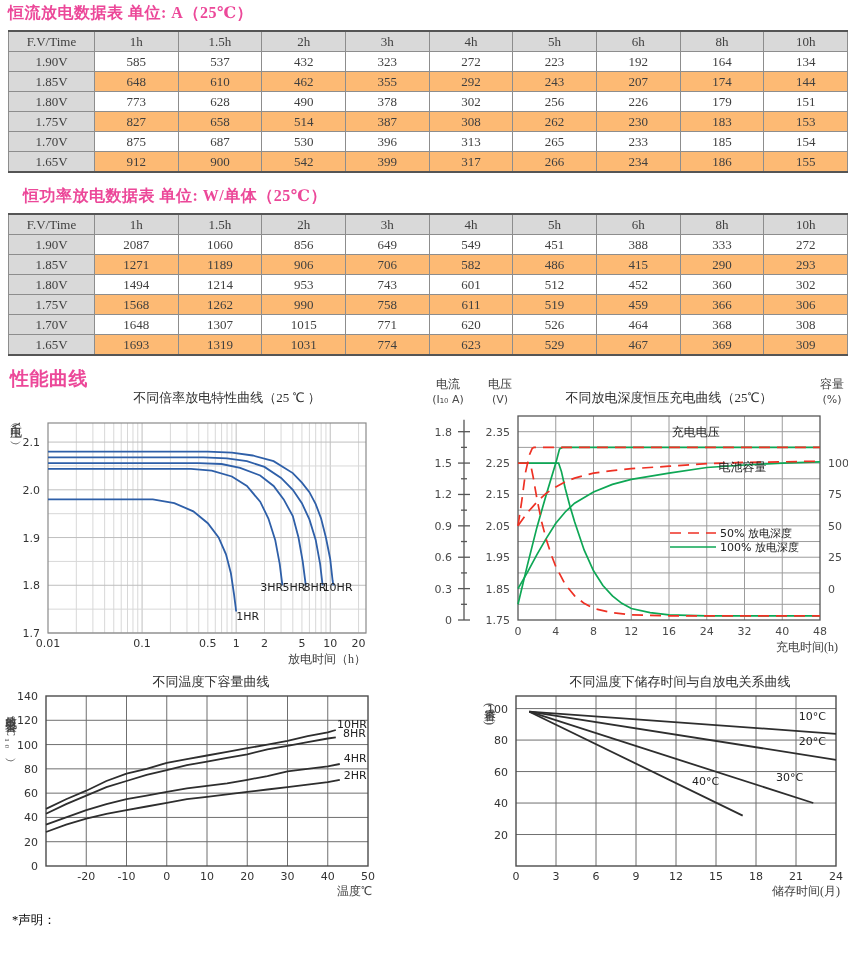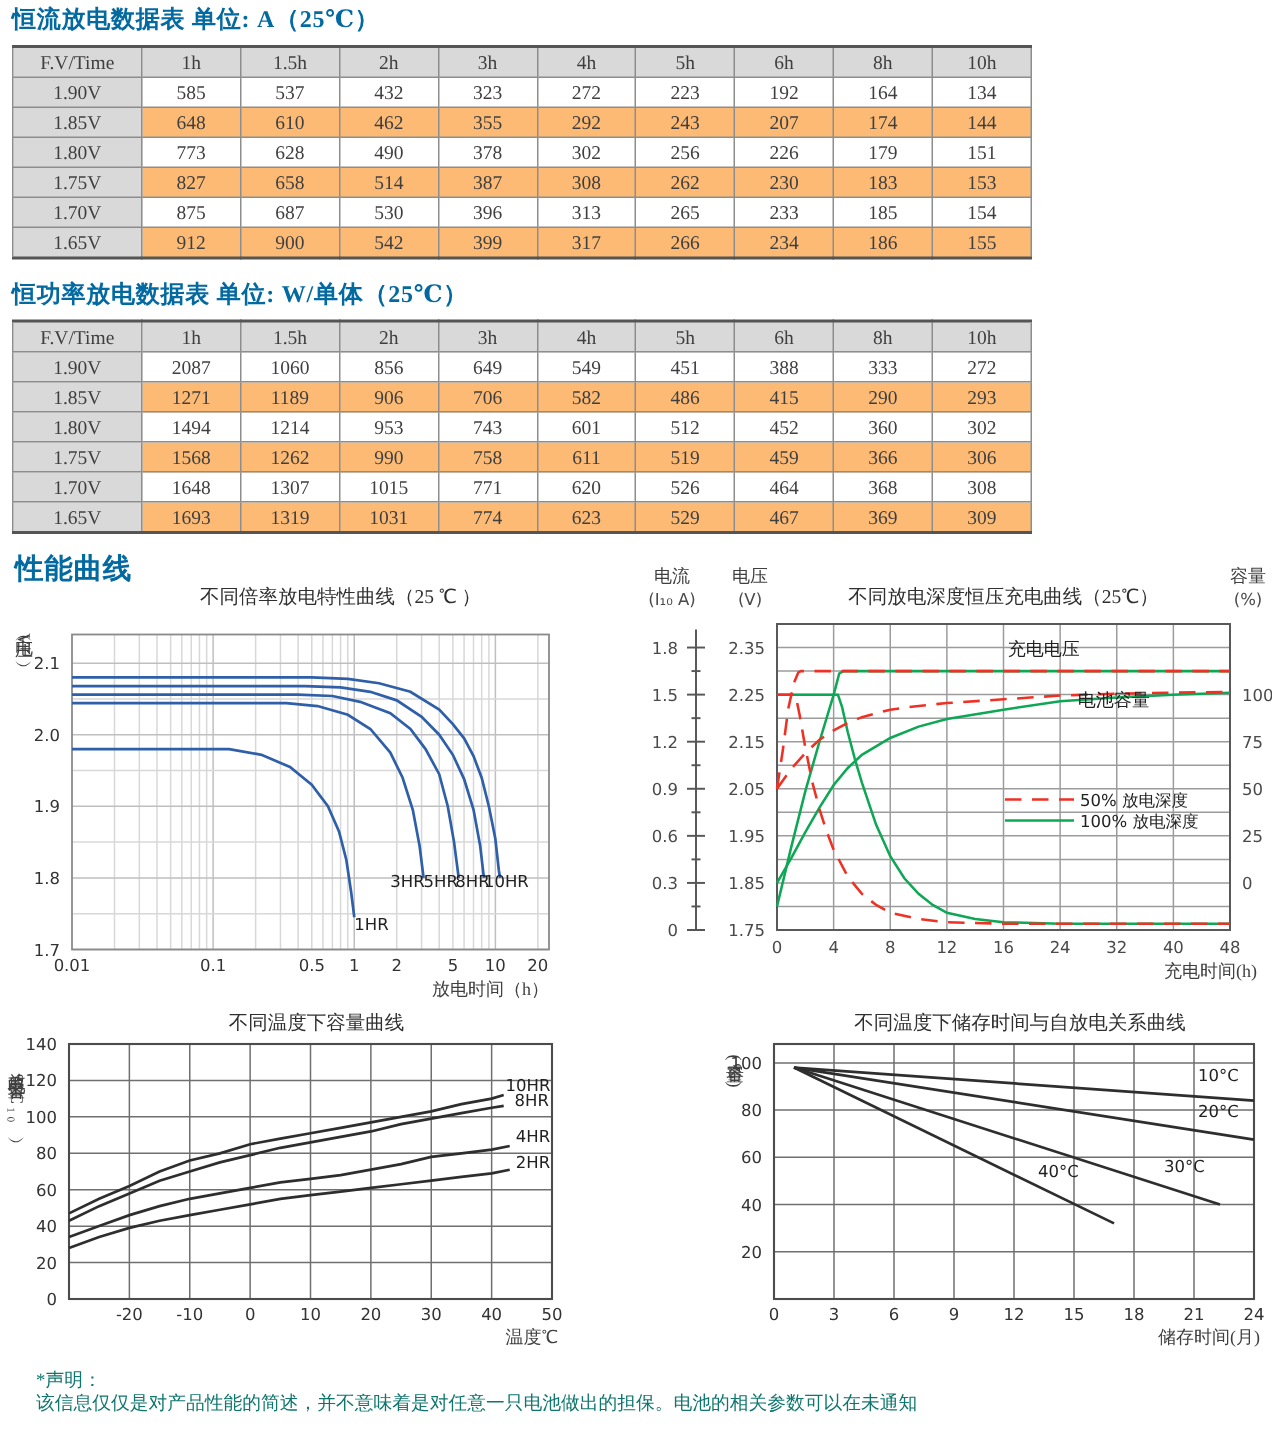"恒流放电数据表 单位: A（25℃）" .gtitle { color: #0369a1 -> #ec4899 }
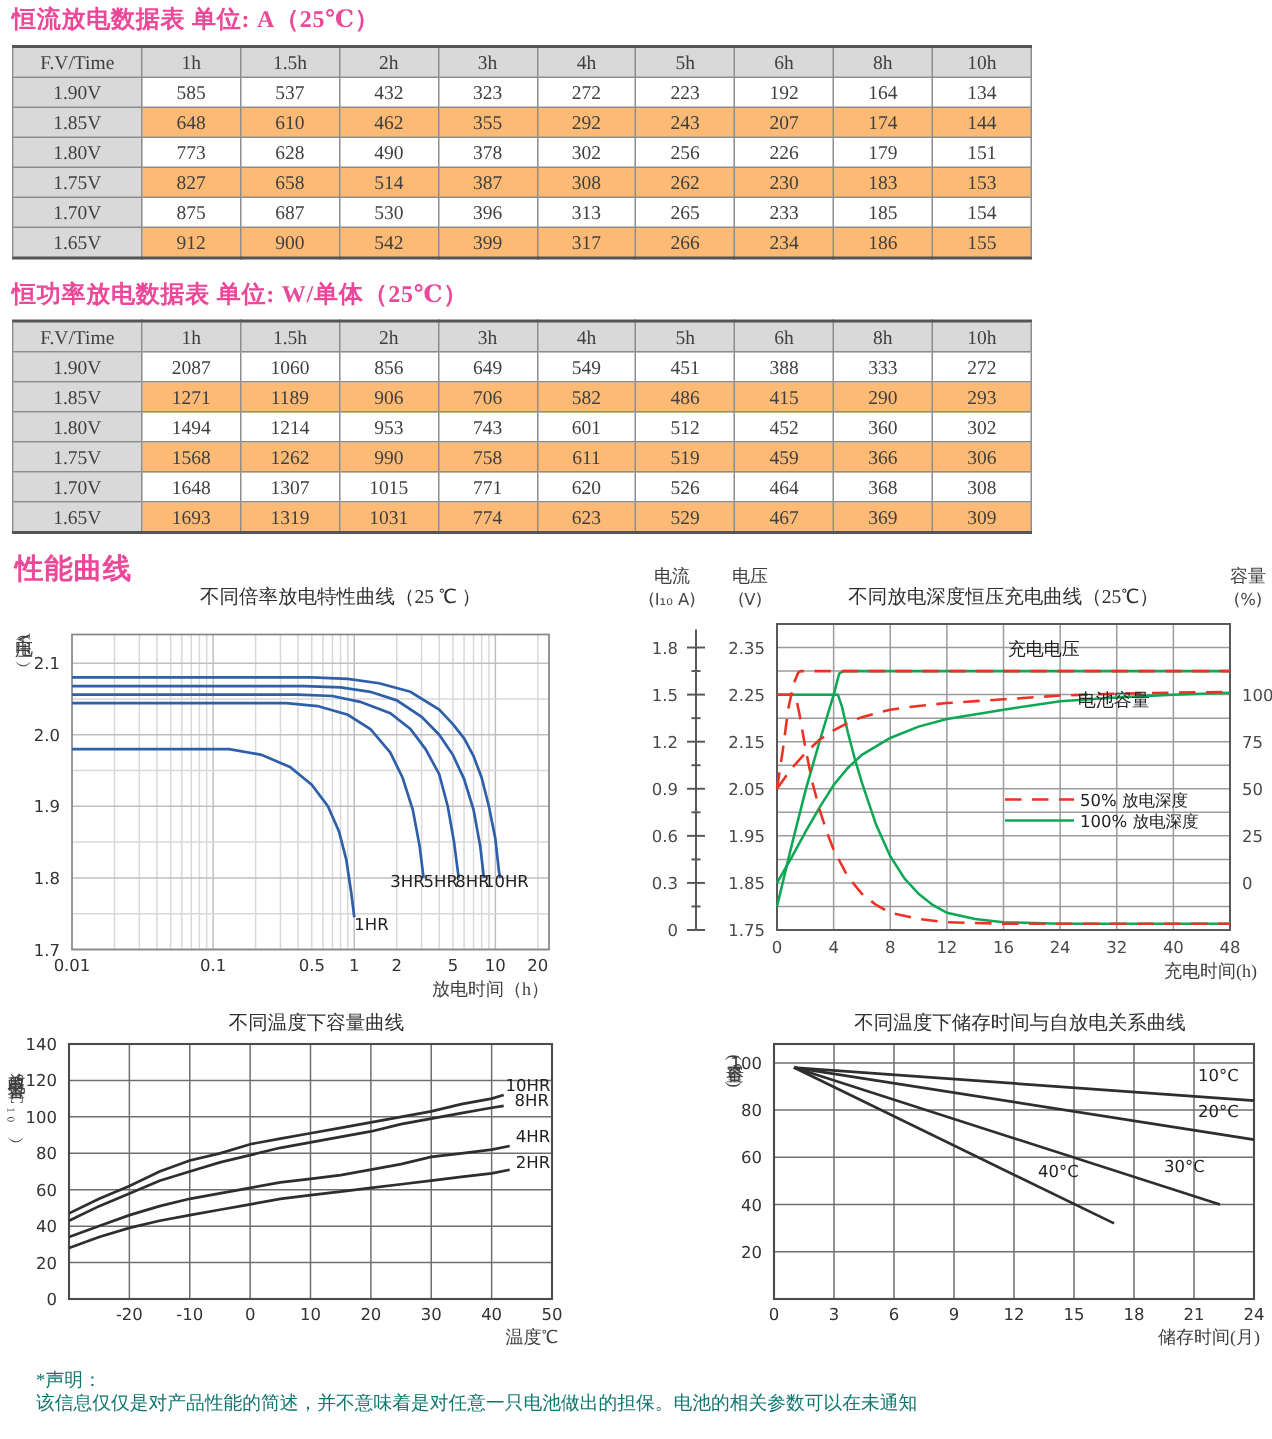"F.V/Time" .dtable { width: 680px -> 840px }
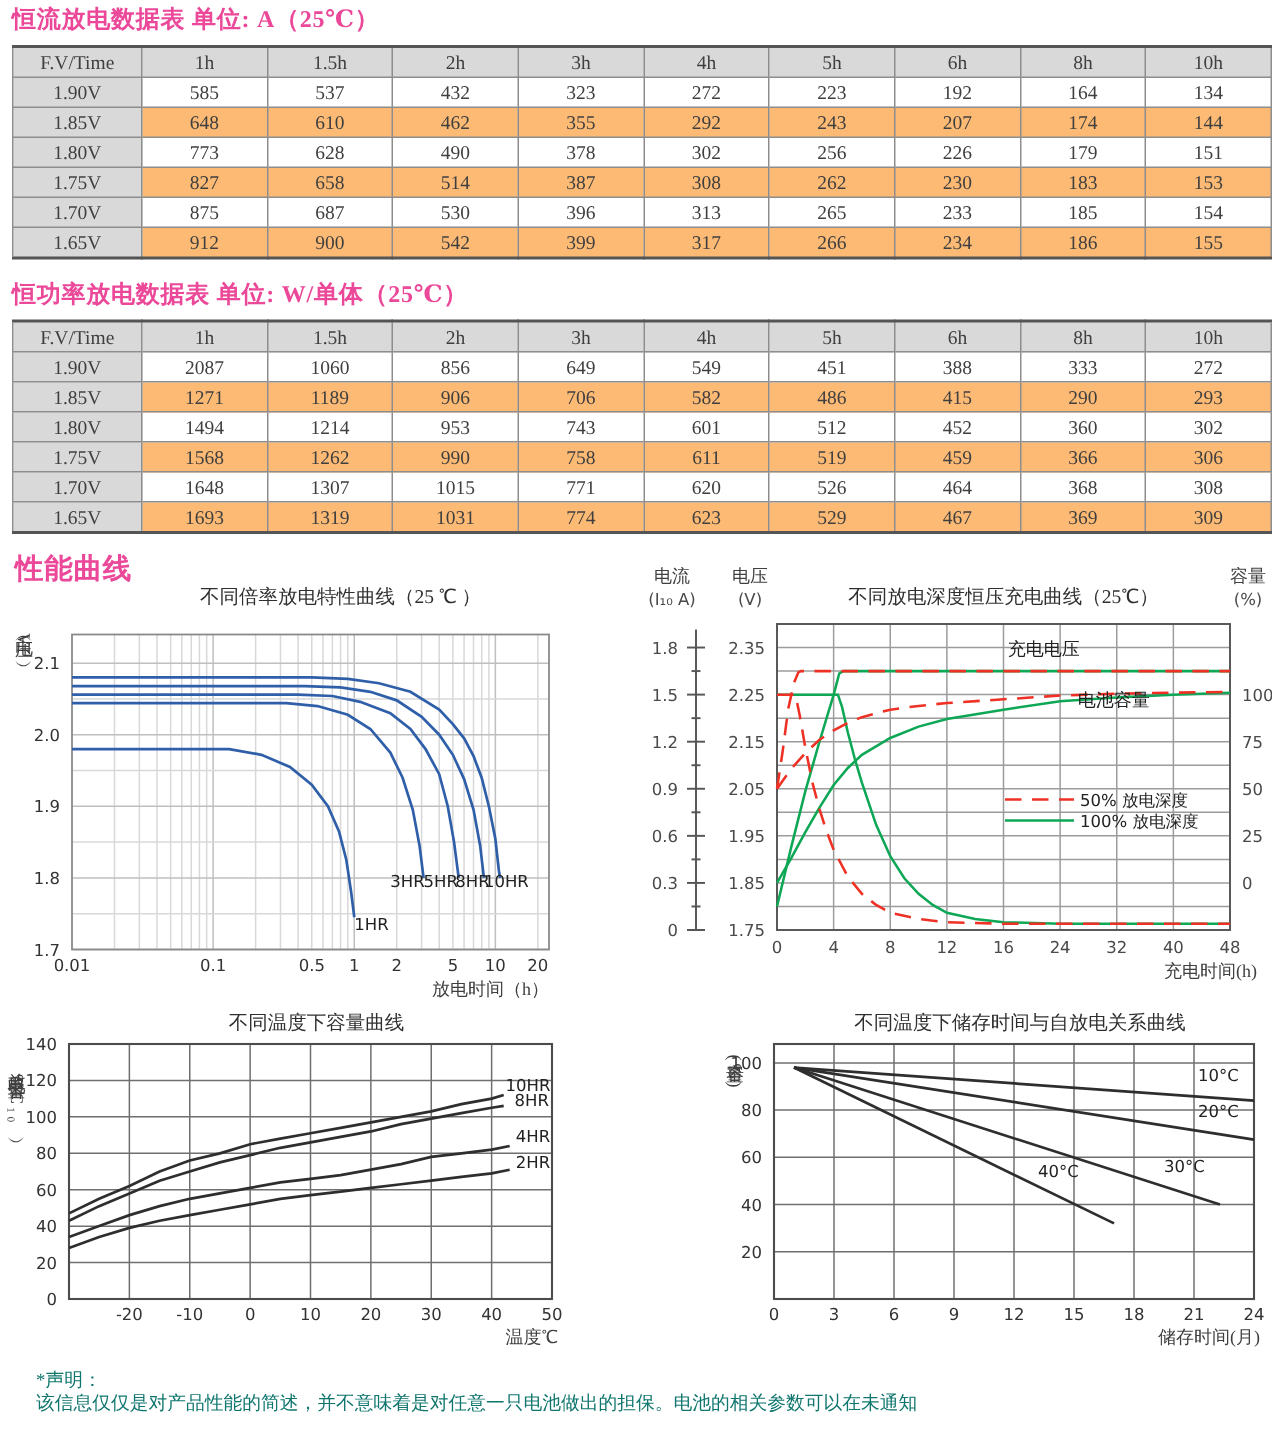"恒功率放电数据表 单位: W/单体（25℃）" .t2 { left: 8px -> 23px }
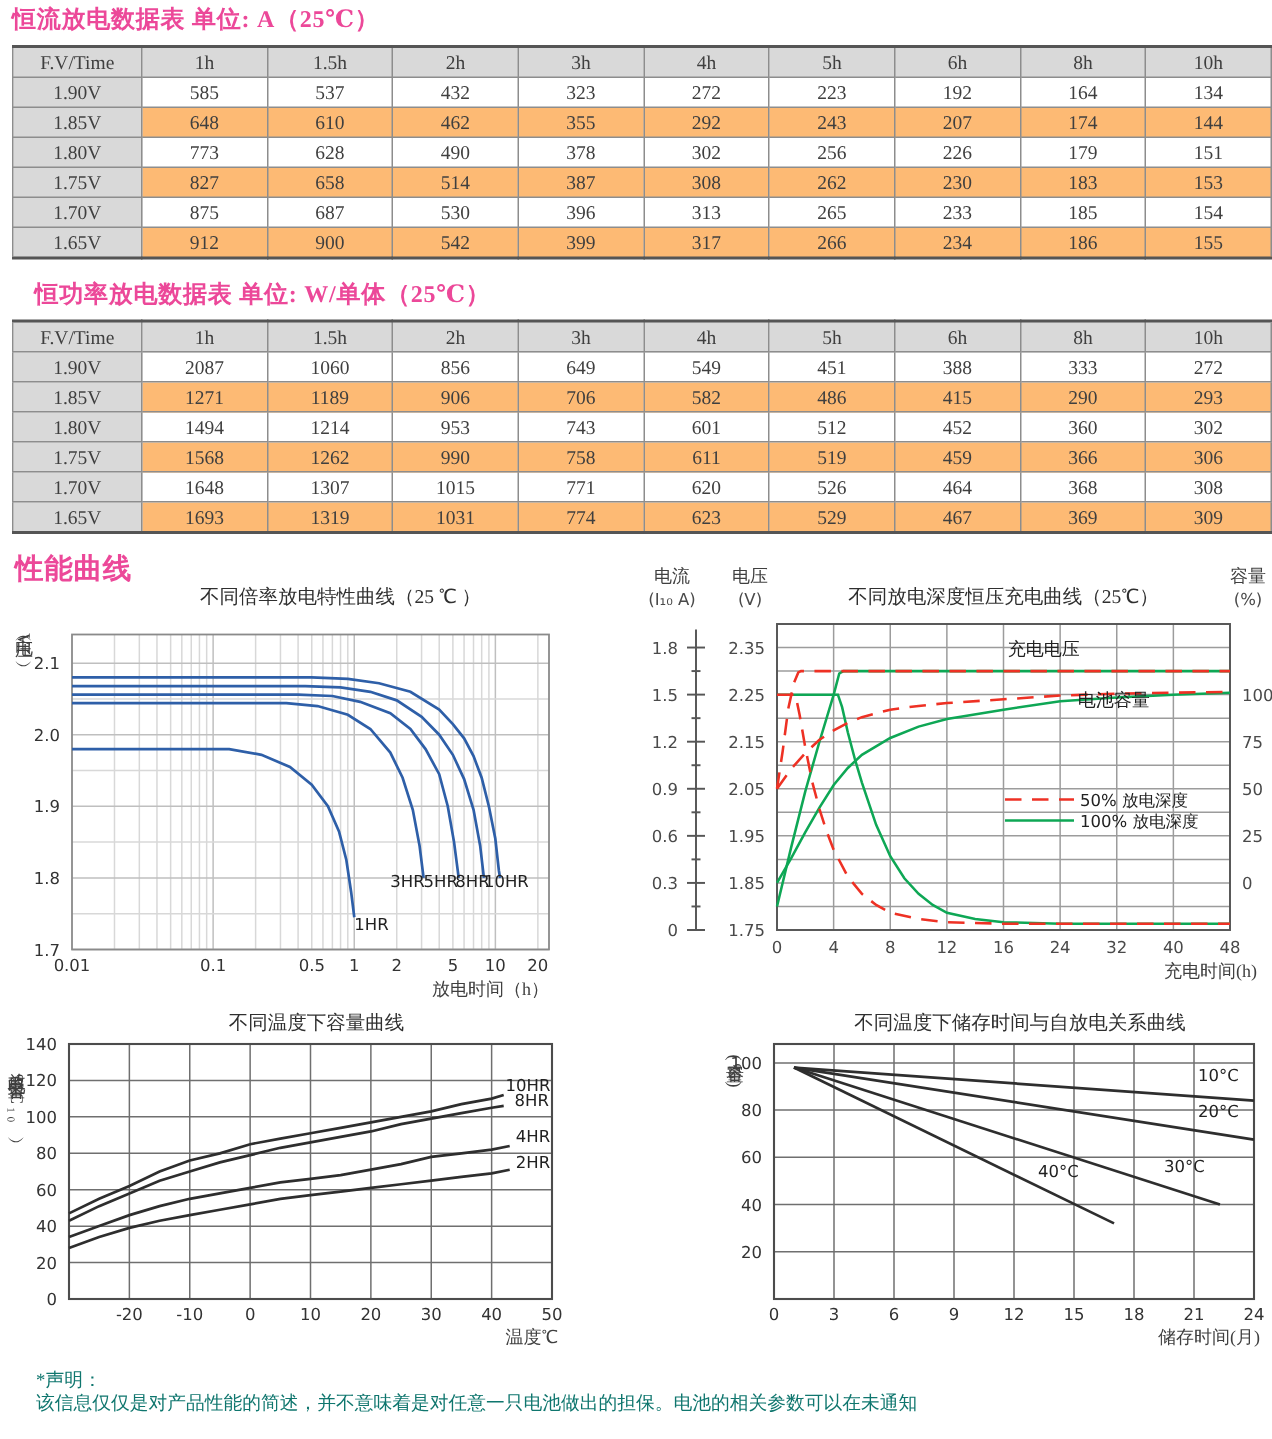"*声明：" .footer { color: #0f766e -> #000000; left: 24px -> 12px }
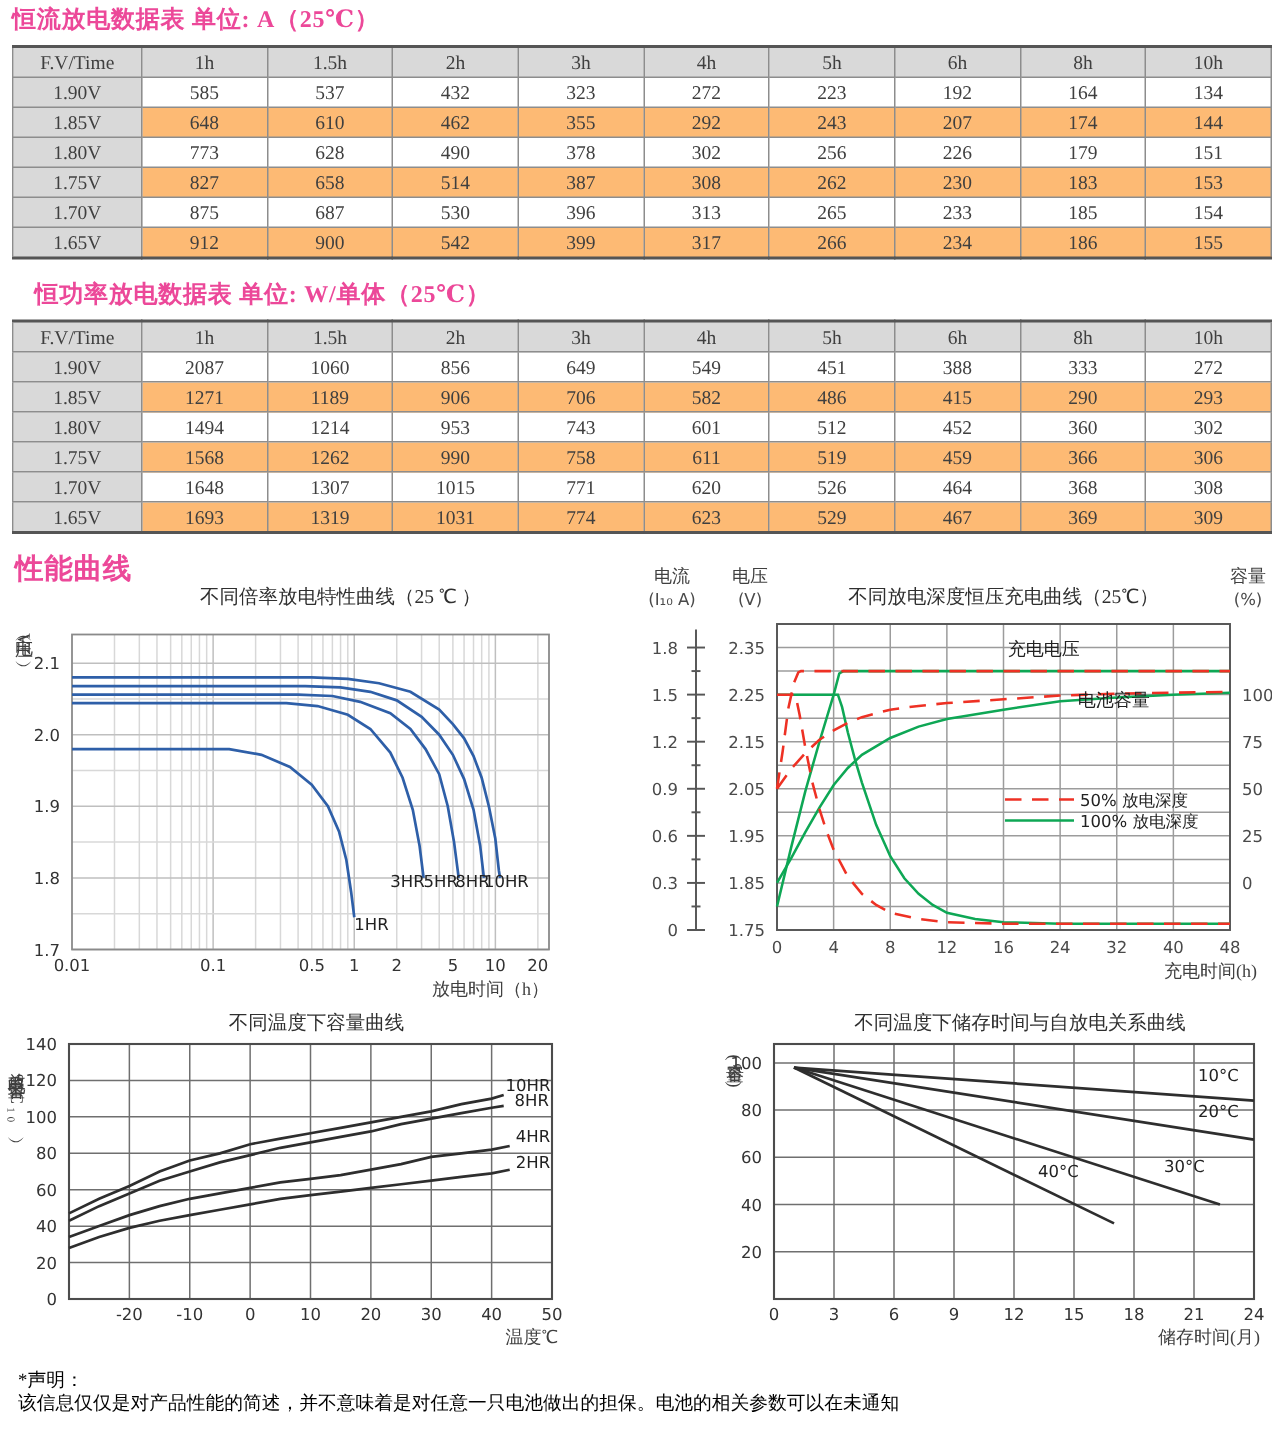"该信息仅仅是对产品性能的简述，并不意味着是对任意一只电池做出的担保。电池的相关参" div { html: <div>该信息仅仅是对产品性能的简述，并不意味着是对任意一只电池做出的担保。电池的相关参数可以在未通知</div> -> none }
